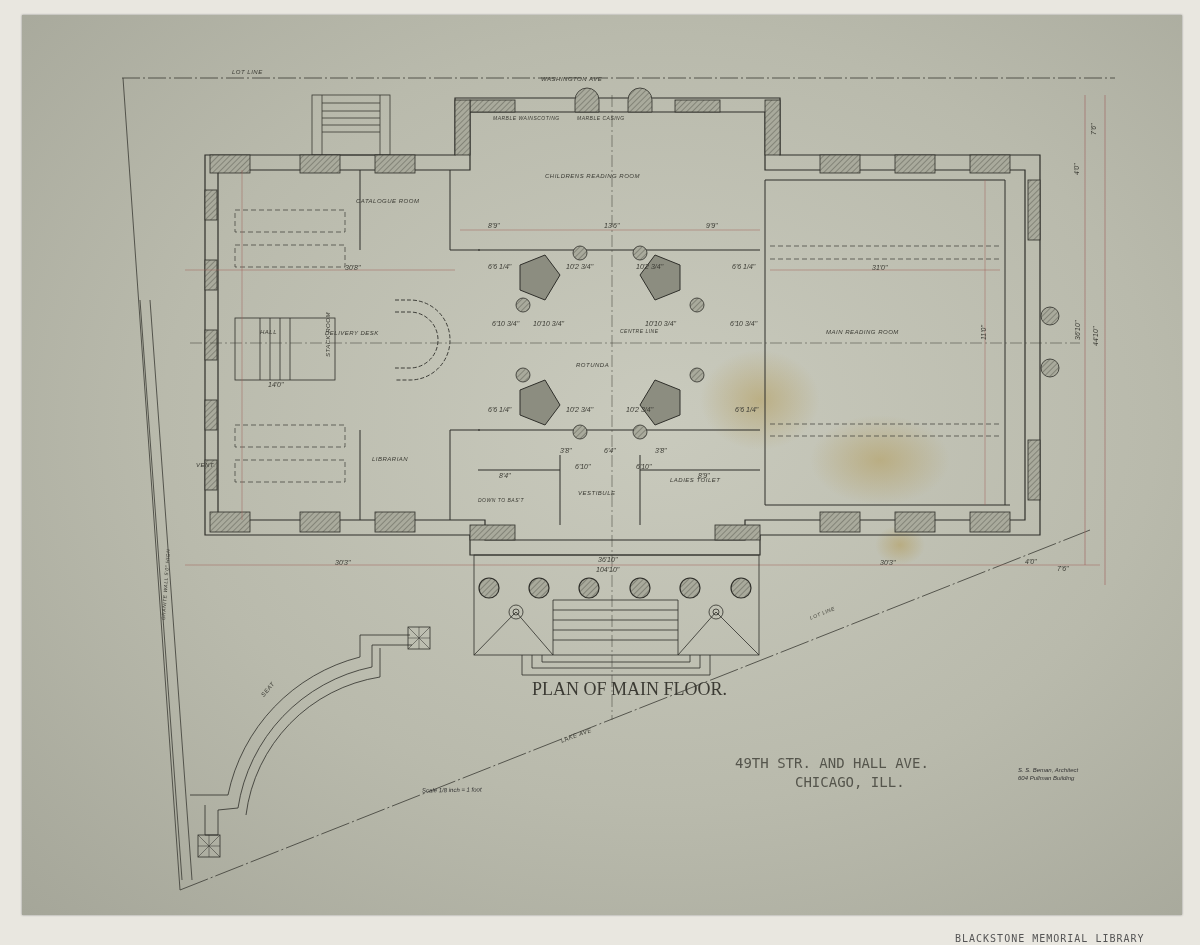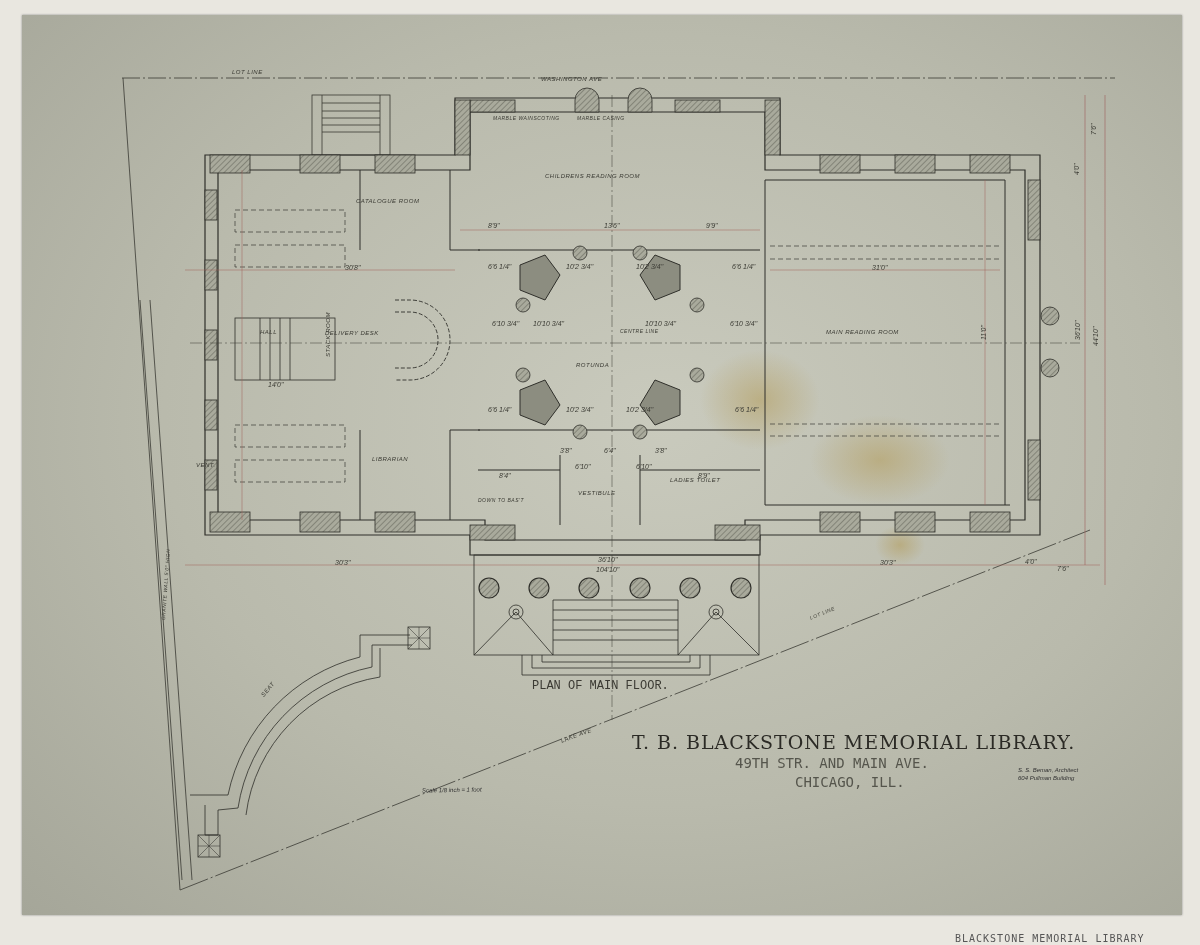"PLAN OF MAIN FLOOR." .plan-title { font-family: Liberation Mono, monospace -> Liberation Serif, serif; font-size: 12px -> 18px }
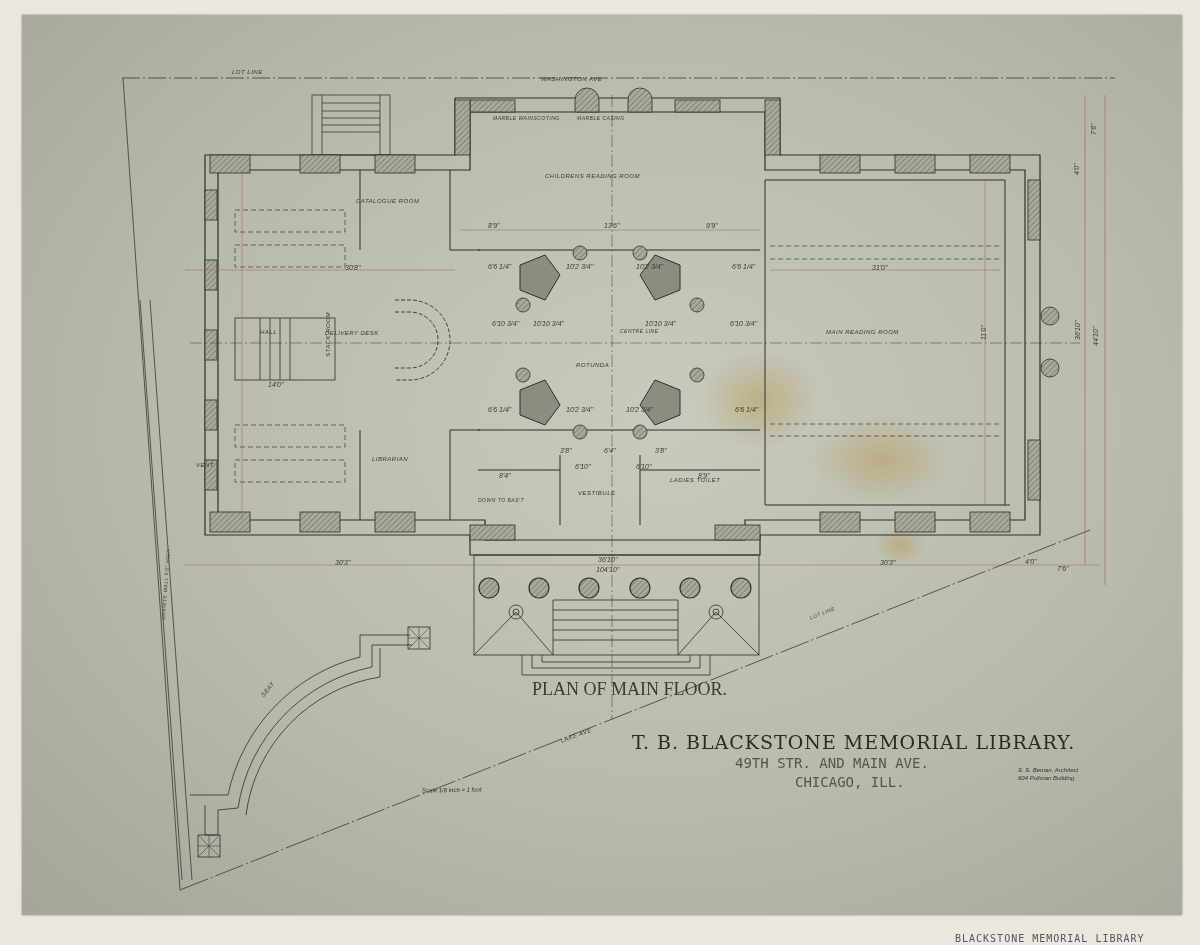"T. B. BLACKSTONE MEMORIAL LIBRARY." div.lbl { html: <div>T. B. BLACKSTONE MEMORIAL LIBRARY.</div> -> none }
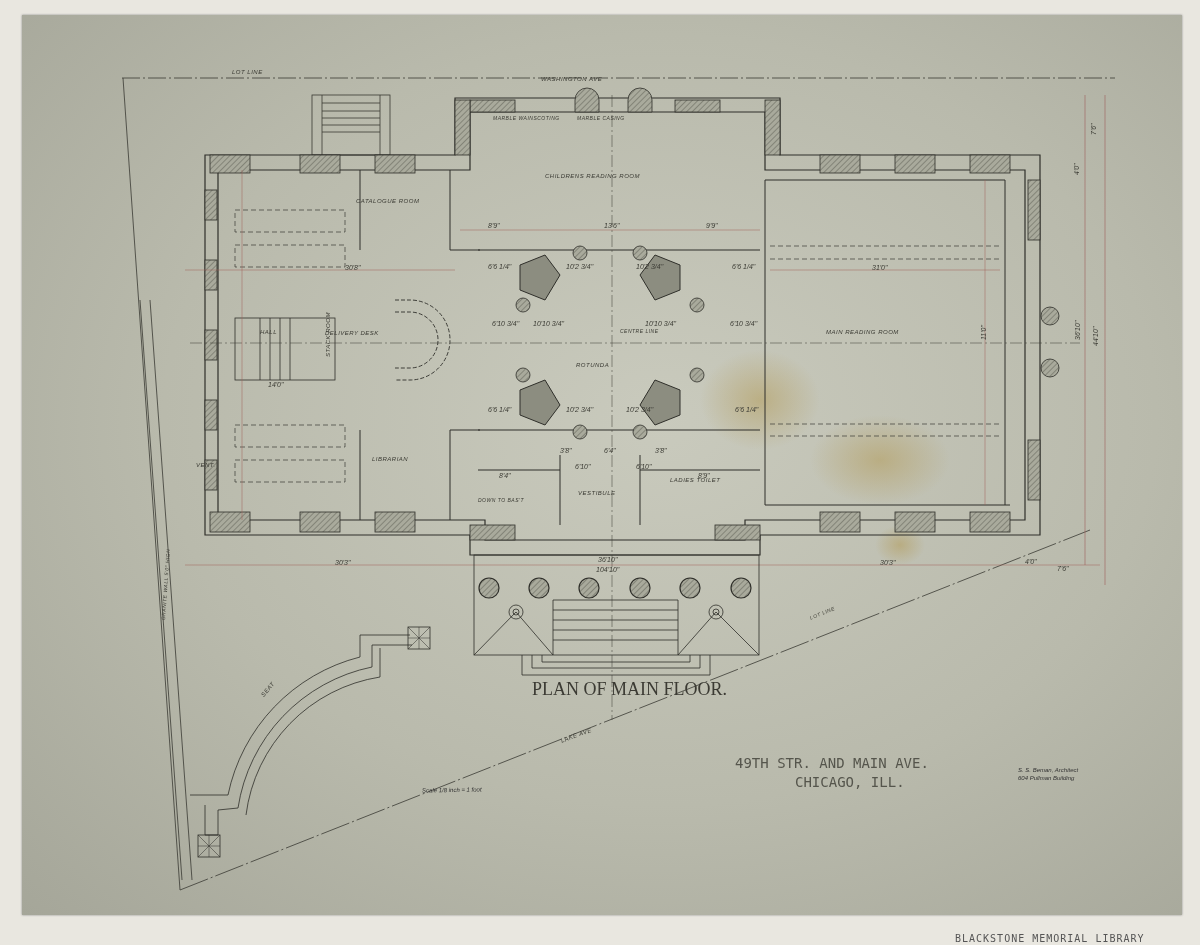"49TH STR. AND MAIN AVE." div.lbl { text: MAIN -> HALL }
